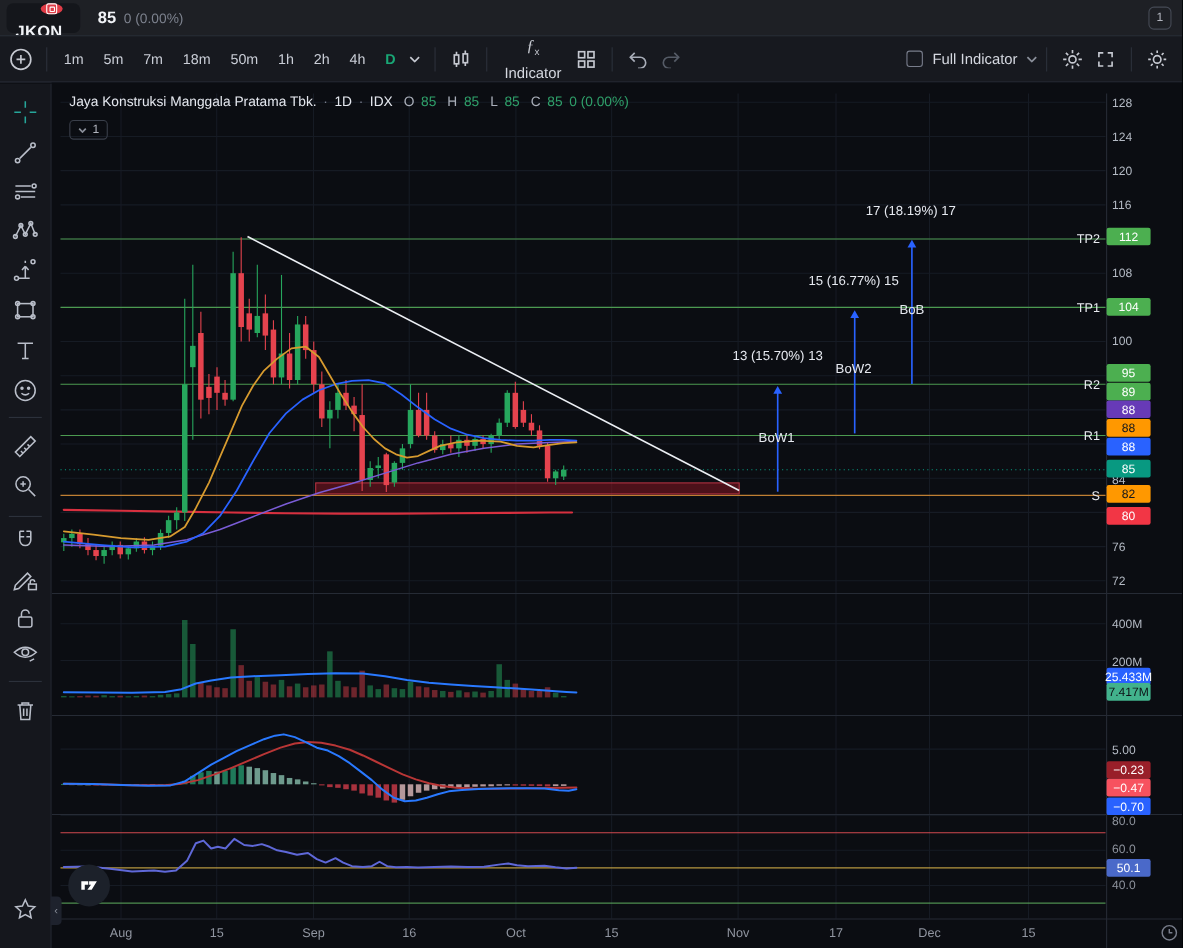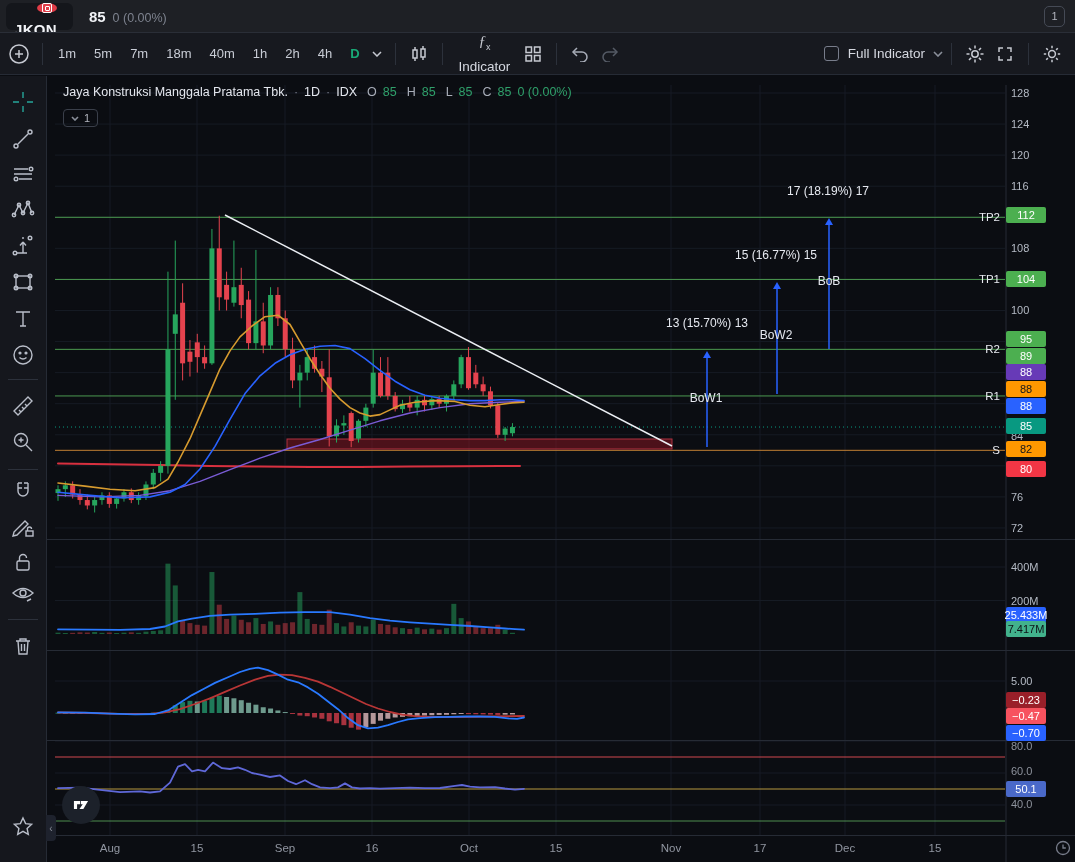"40m" div.tf-btn { text: 40m -> 50m }
